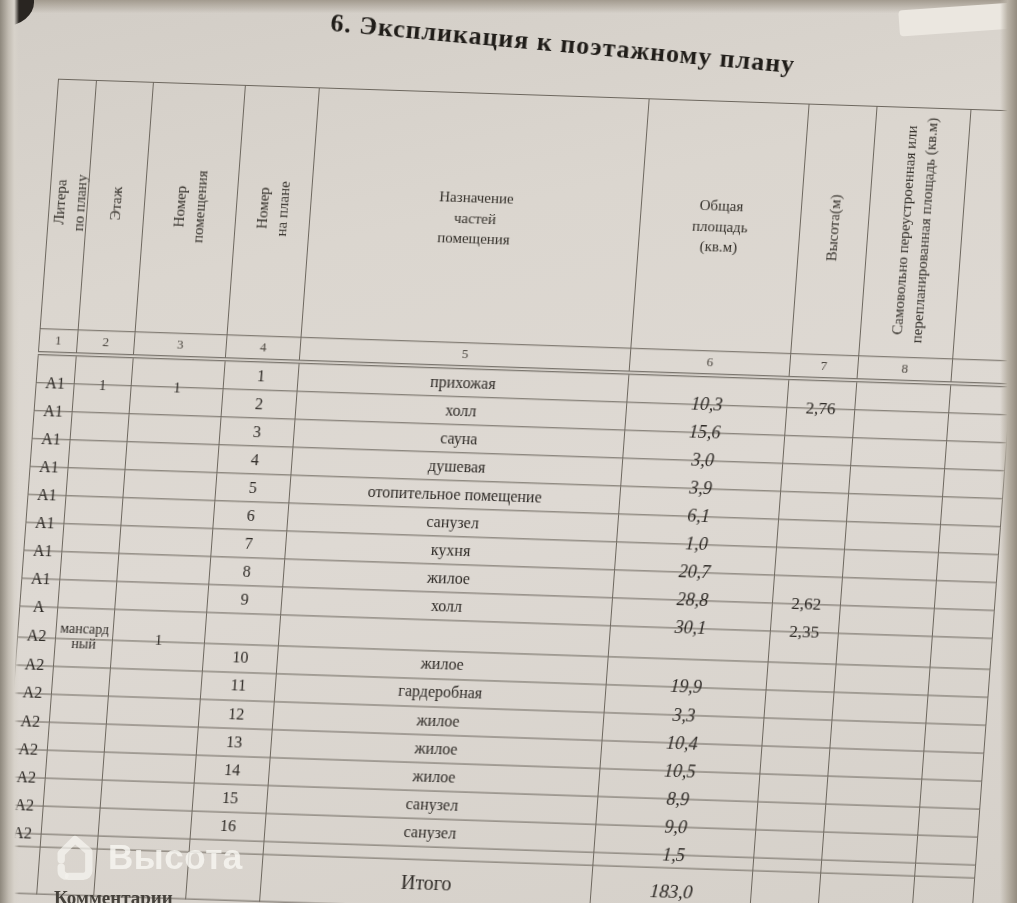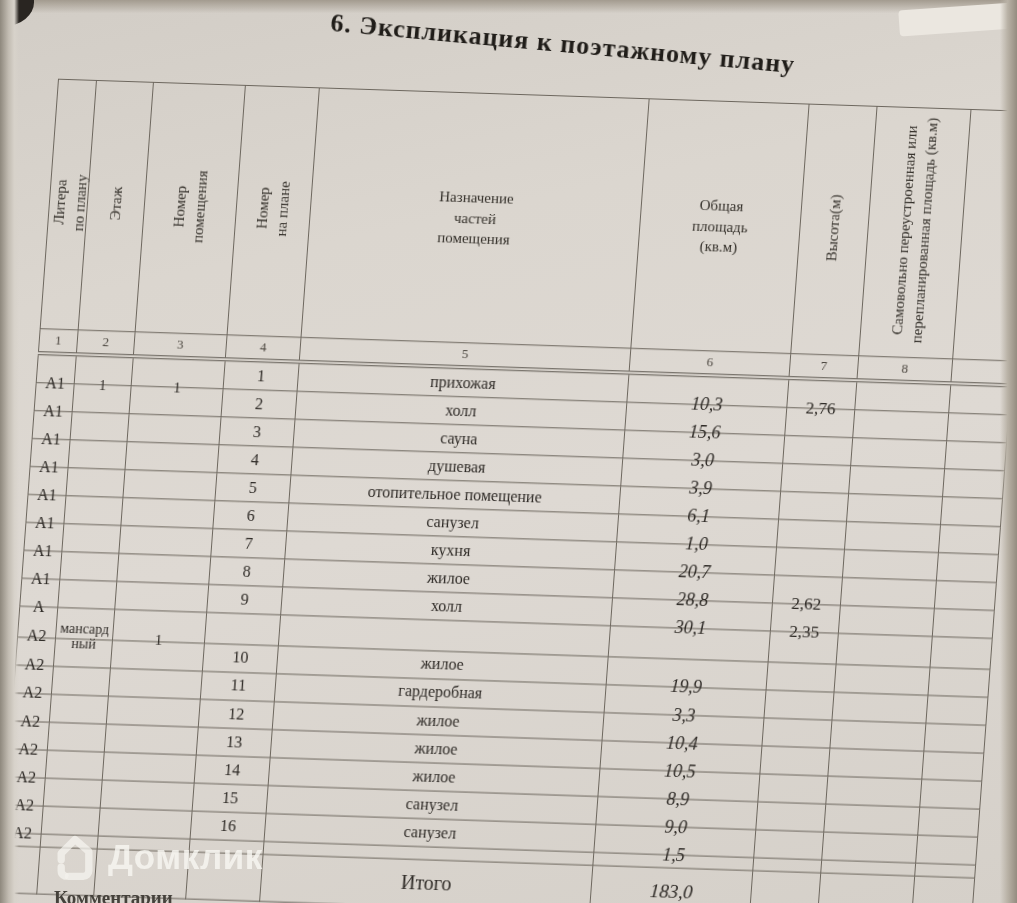"Домклик" span.brand { text: Домклик -> Высота }
